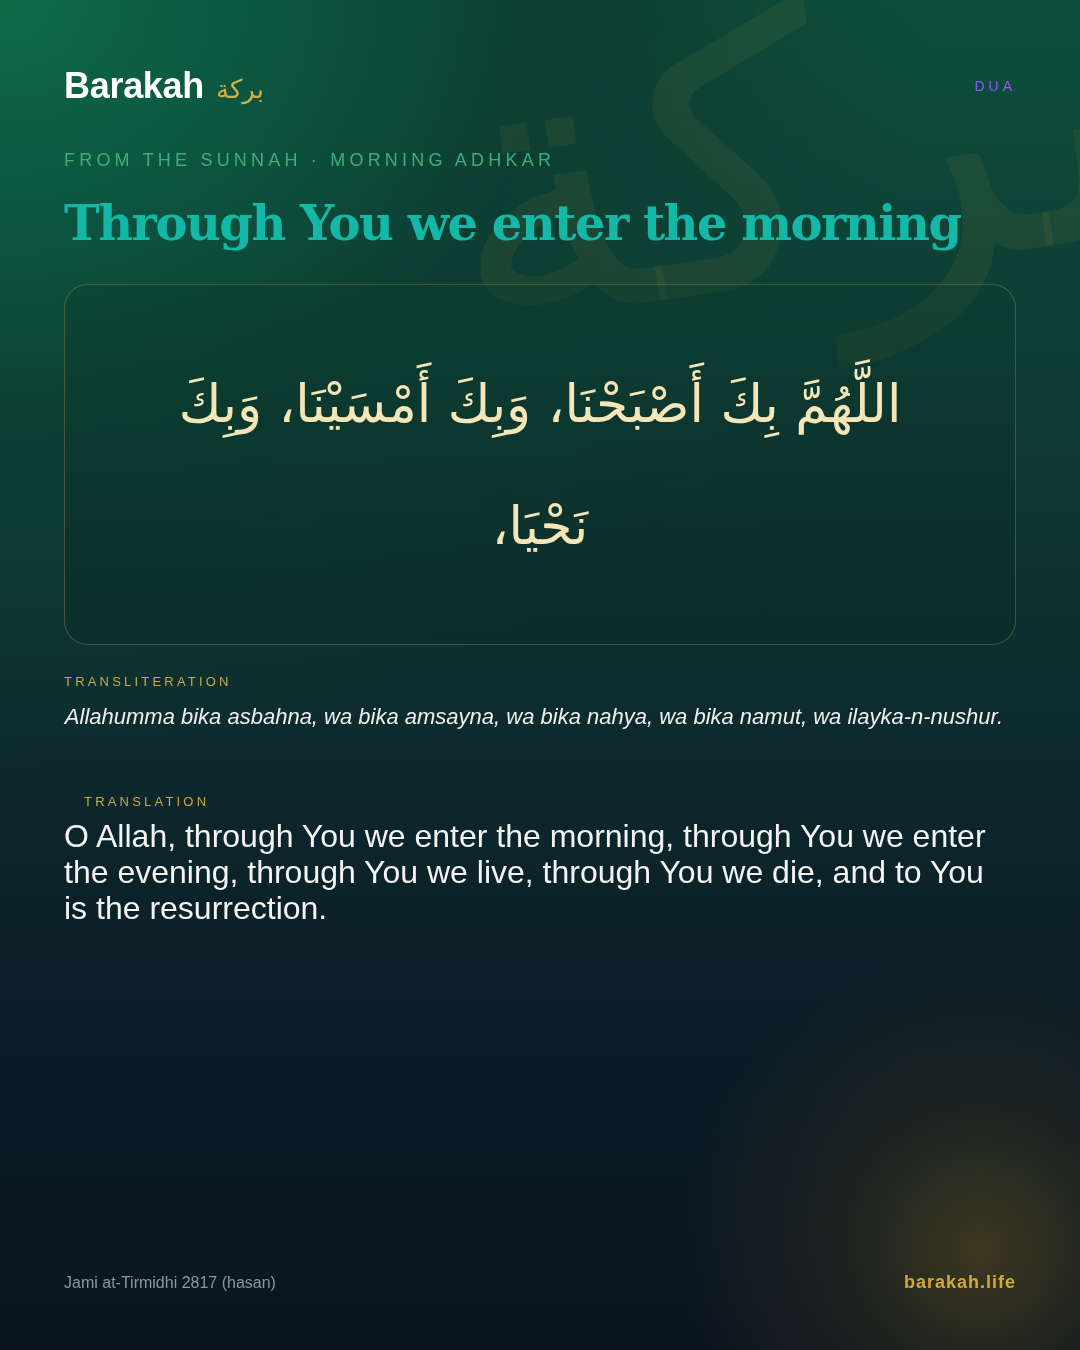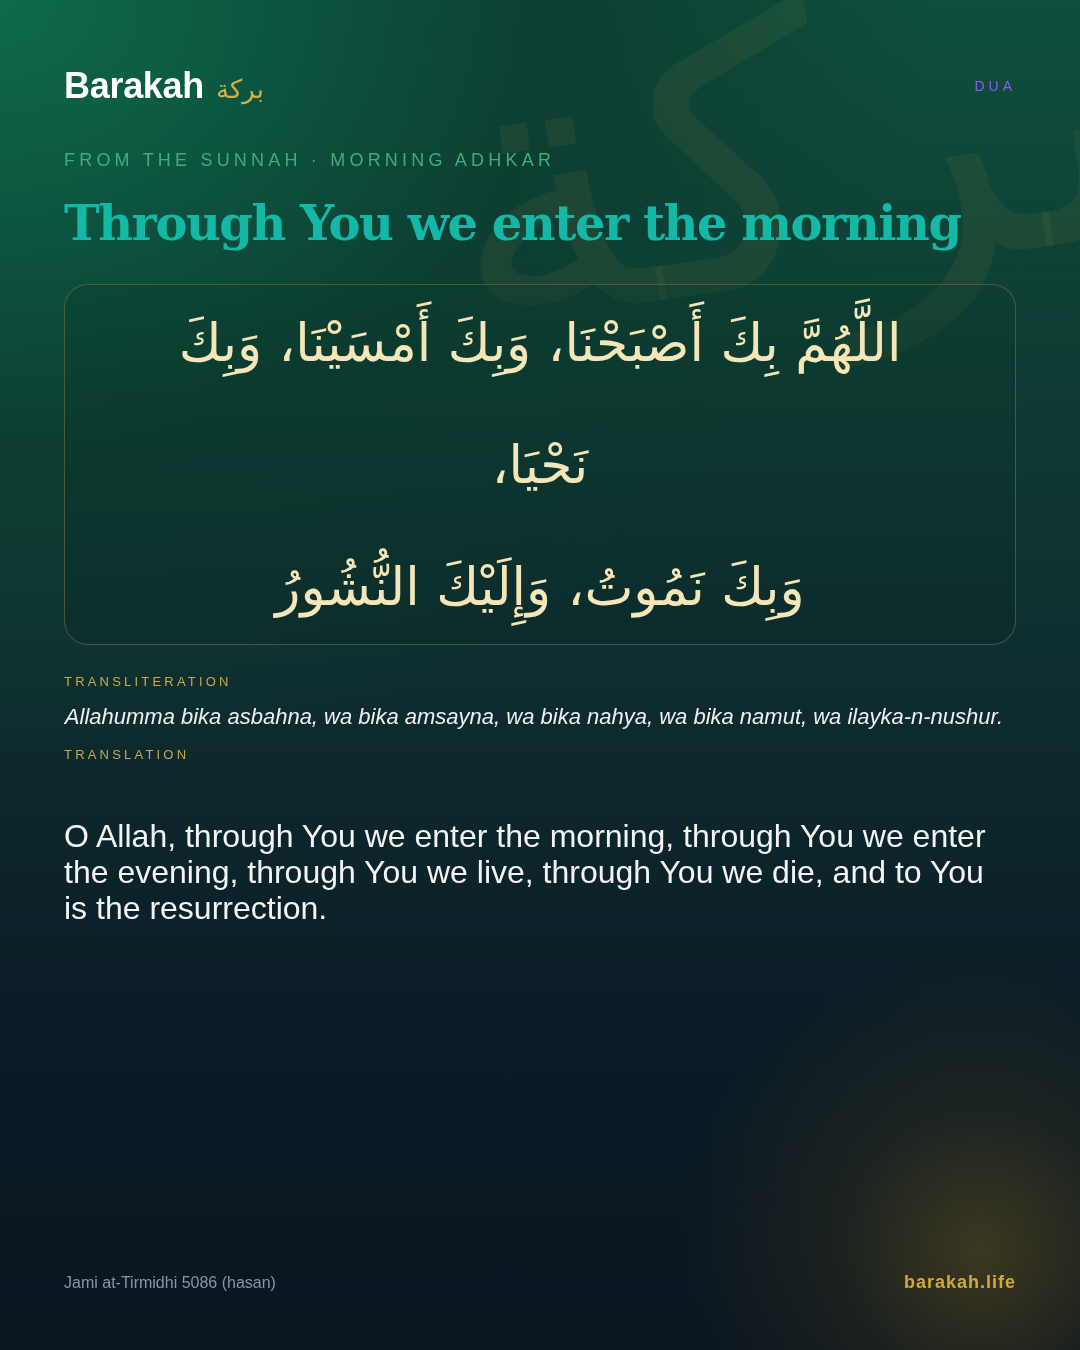"وَبِكَ نَمُوتُ، وَإِلَيْكَ النُّشُورُ" div { html: <div>وَبِكَ نَمُوتُ، وَإِلَيْكَ النُّشُورُ</div> -> none }
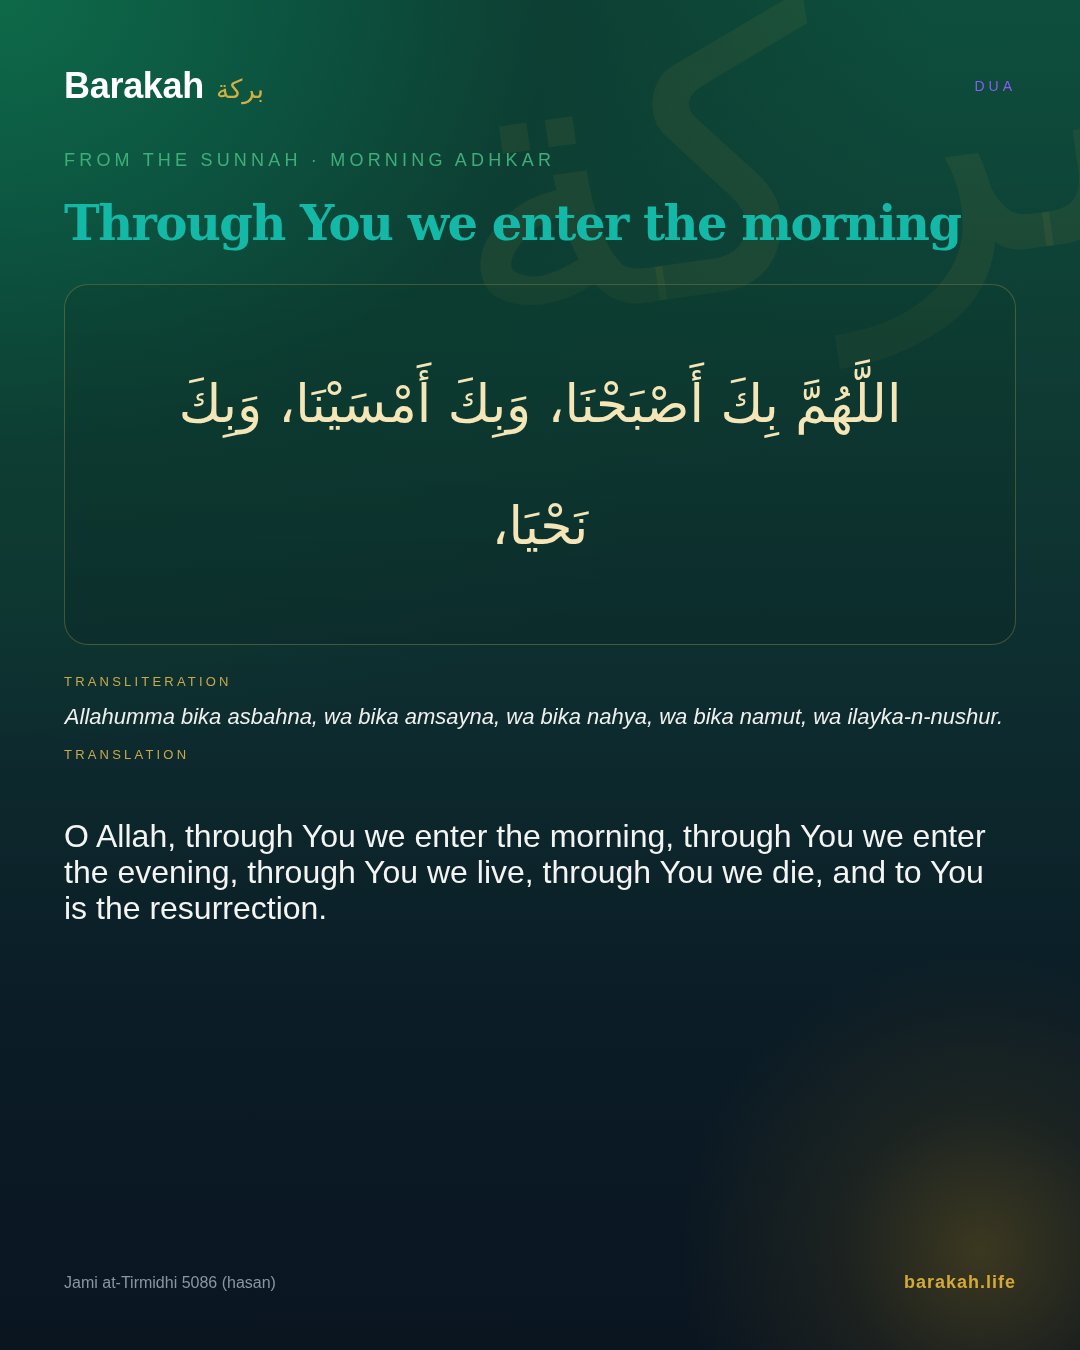"TRANSLATION" .label.transl { margin-left: none -> 20px; top: 747px -> 794px }
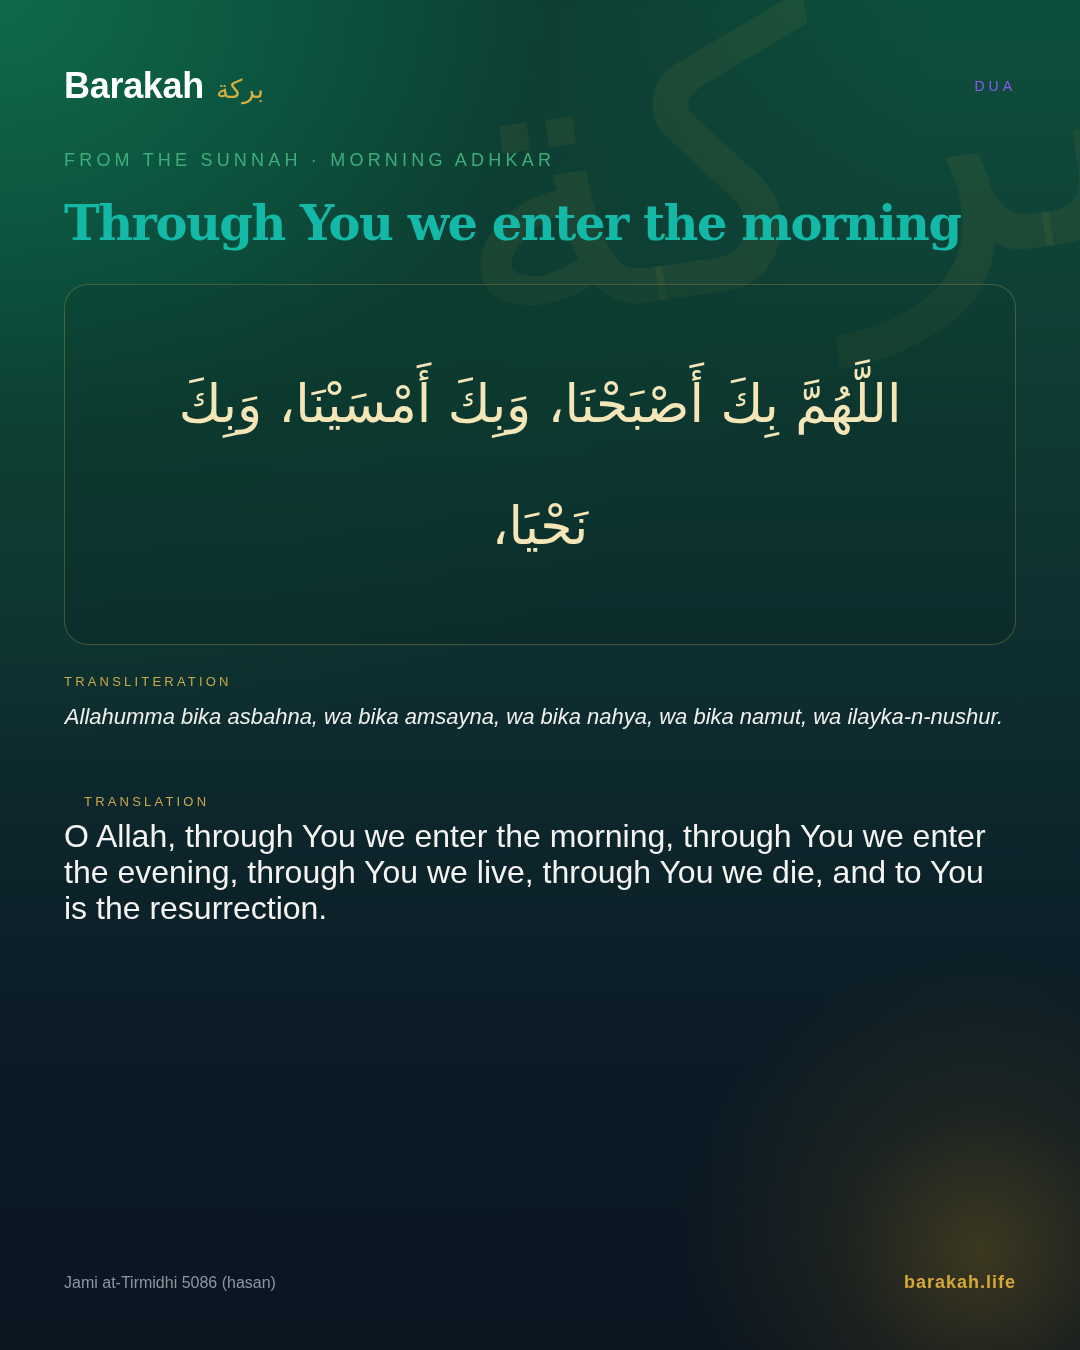"Jami at-Tirmidhi 5086 (hasan)" span.source { text: 5086 -> 2817 }
